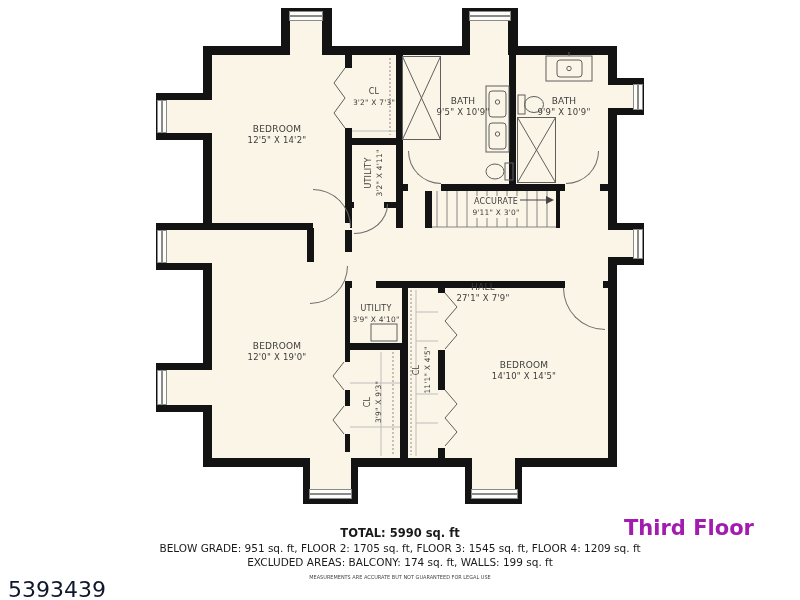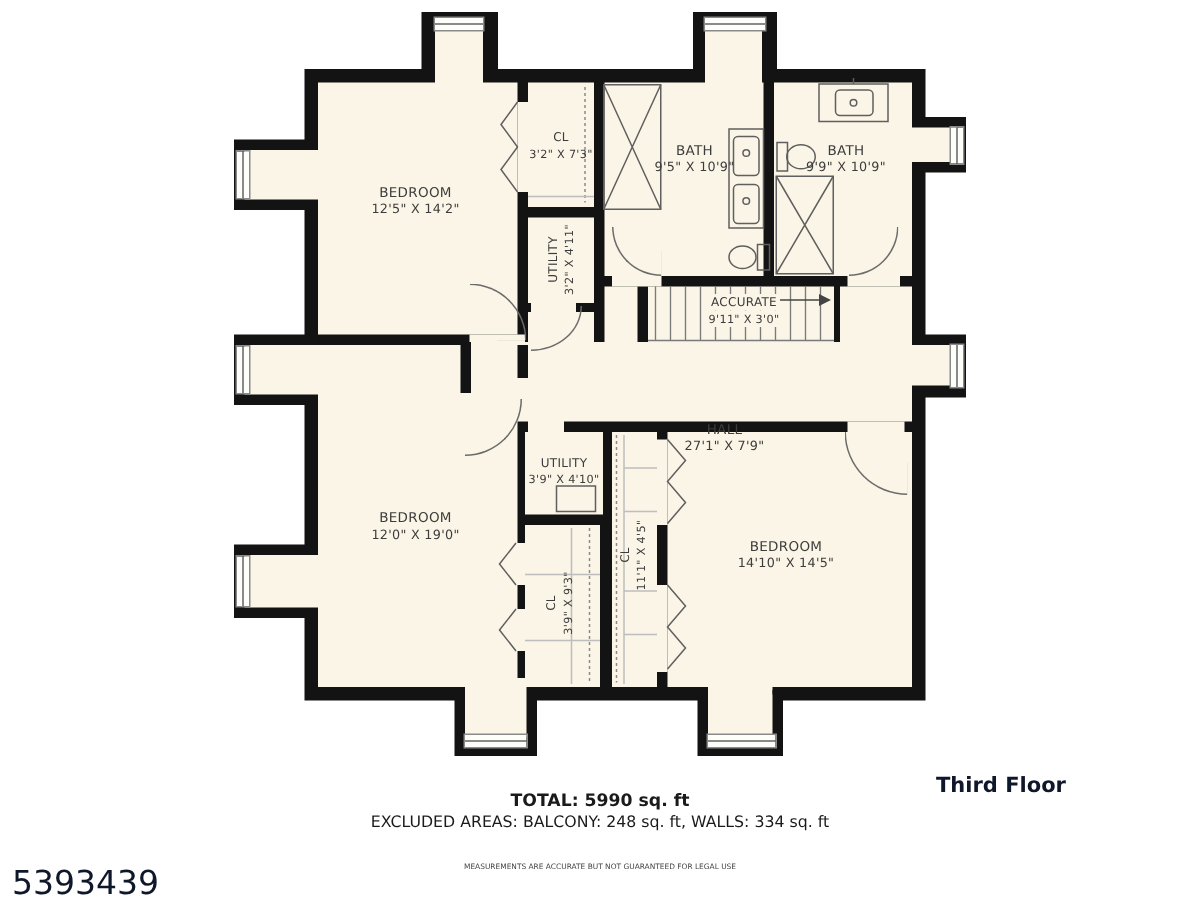"Third Floor" #plan-title { color: #0f172a -> #a21caf; font-size: 14px -> 21px }
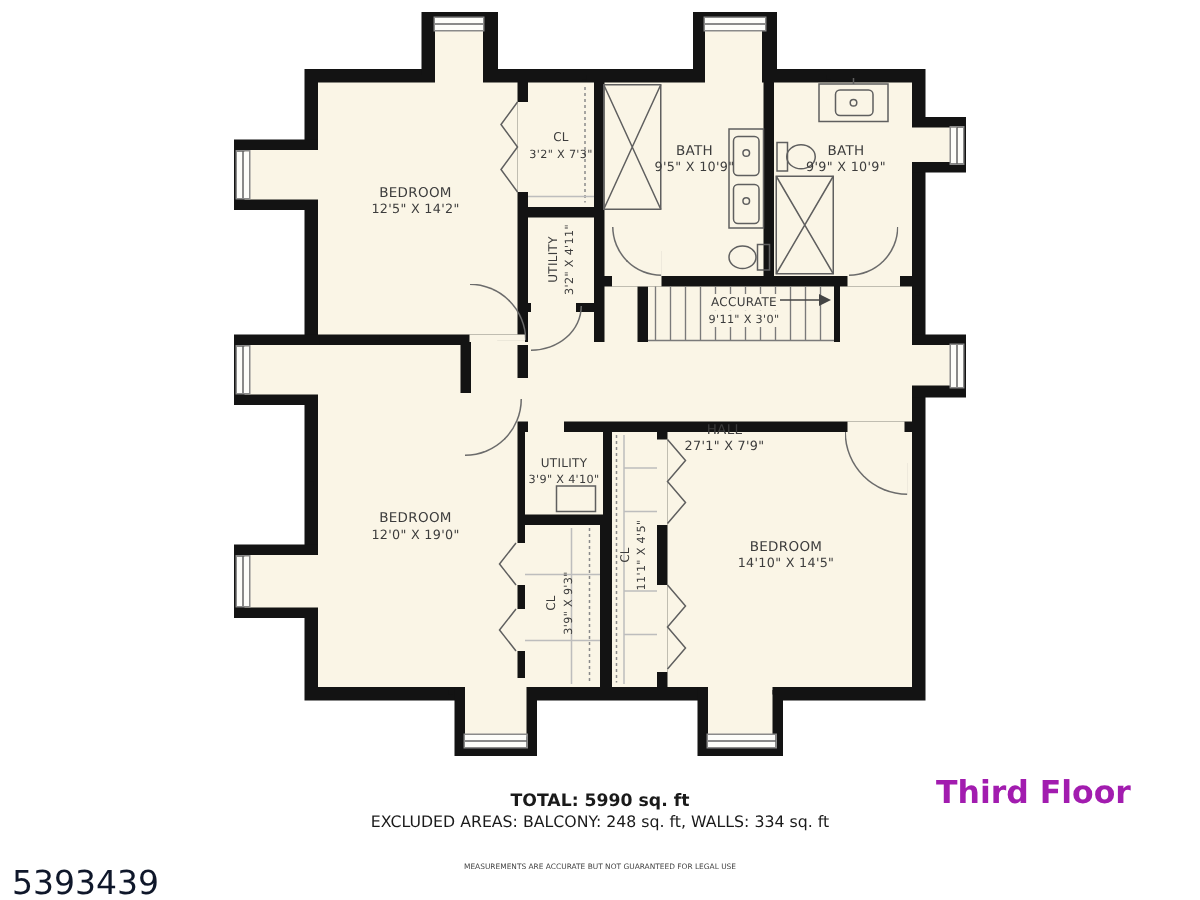"BELOW GRADE: 951 sq. ft," div.t2 { html: none -> <div>BELOW GRADE: 951 sq. ft, FLOOR 2: 1705 sq. ft, FLOOR 3: 1545 sq. ft, FLOOR 4: 1209 sq. ft</div> }
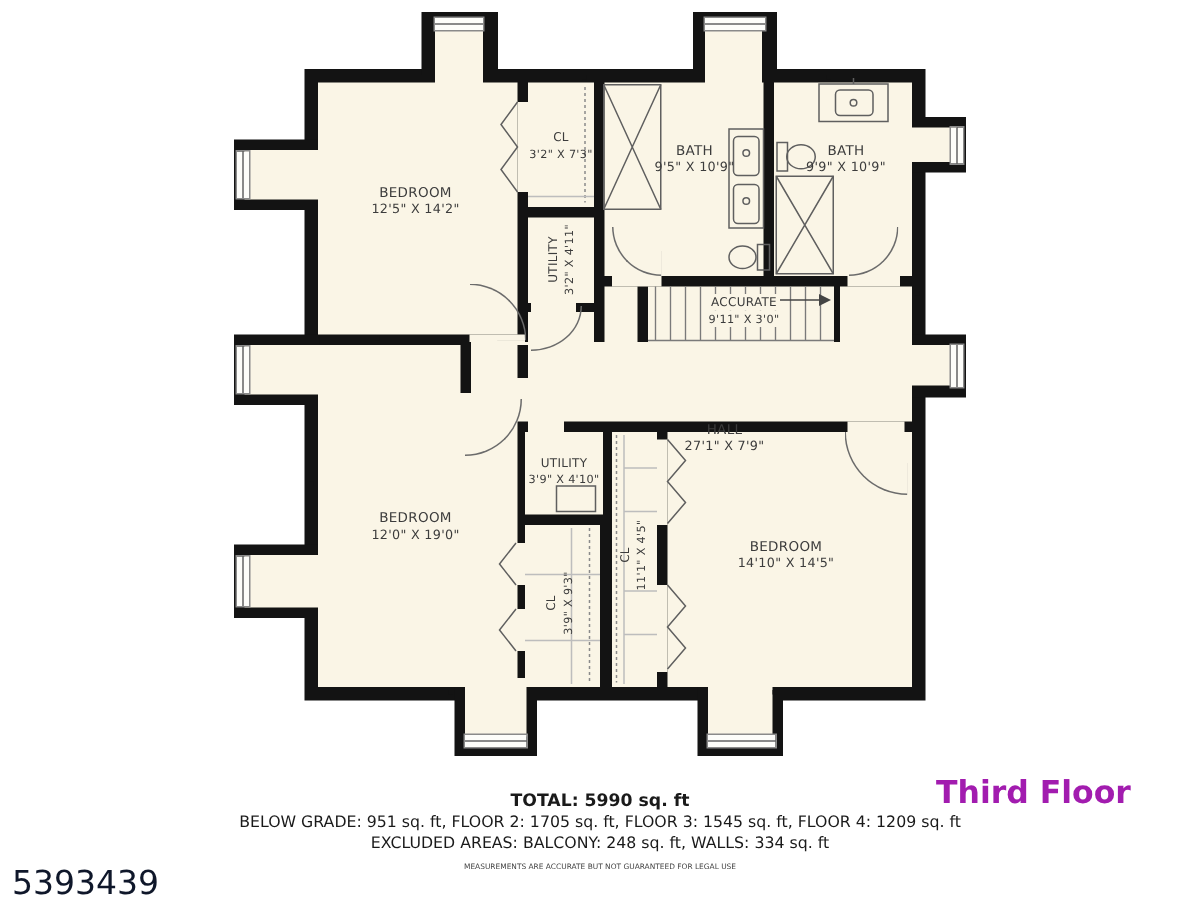"EXCLUDED AREAS: BALCONY: 248 sq." div.t2 { text: 248 sq. ft, WALLS: 334 -> 174 sq. ft, WALLS: 199 }
